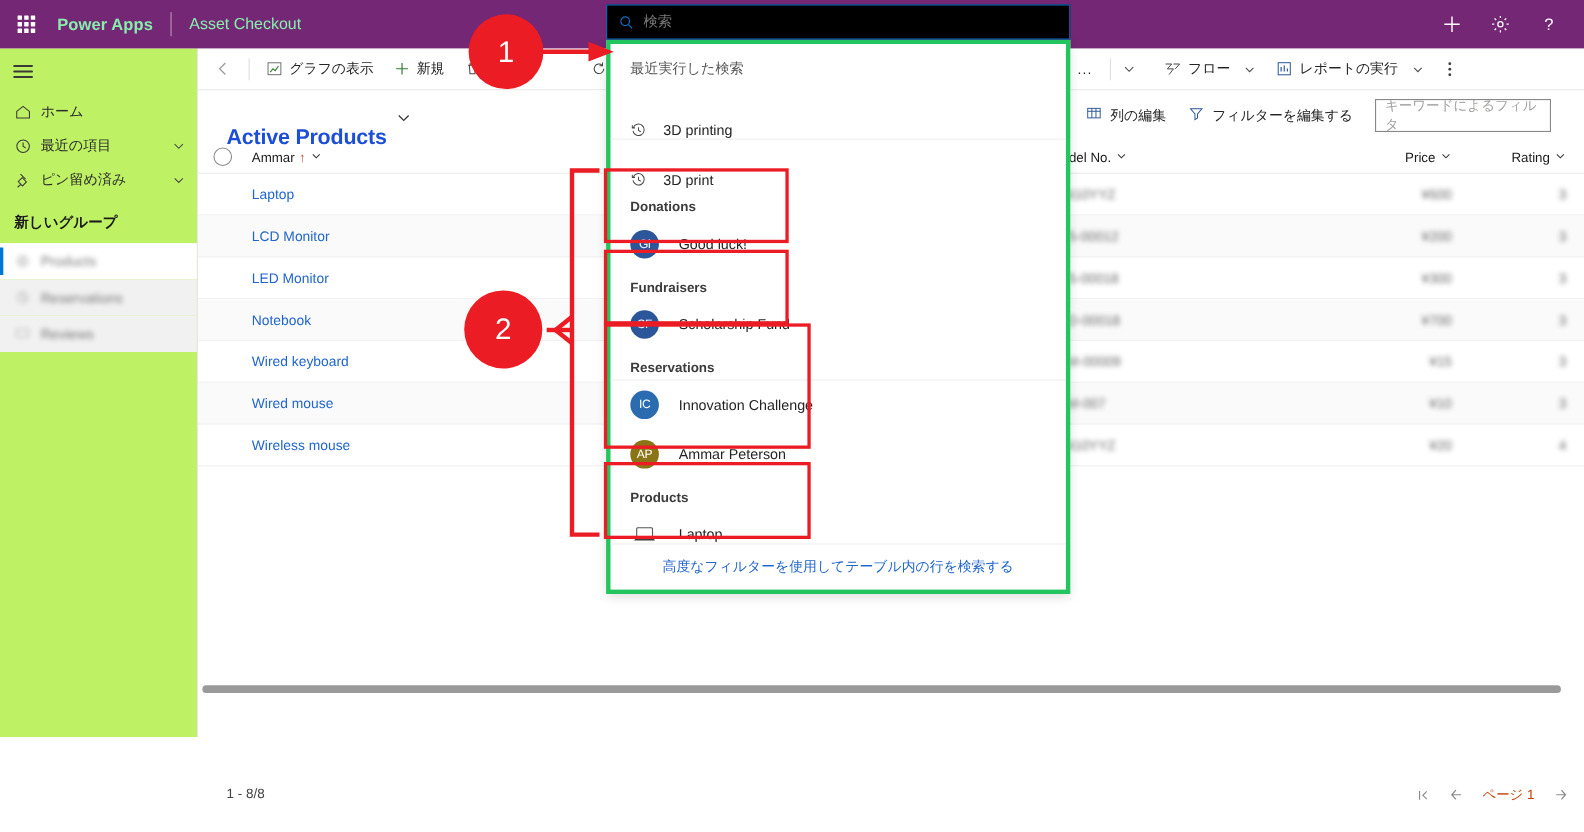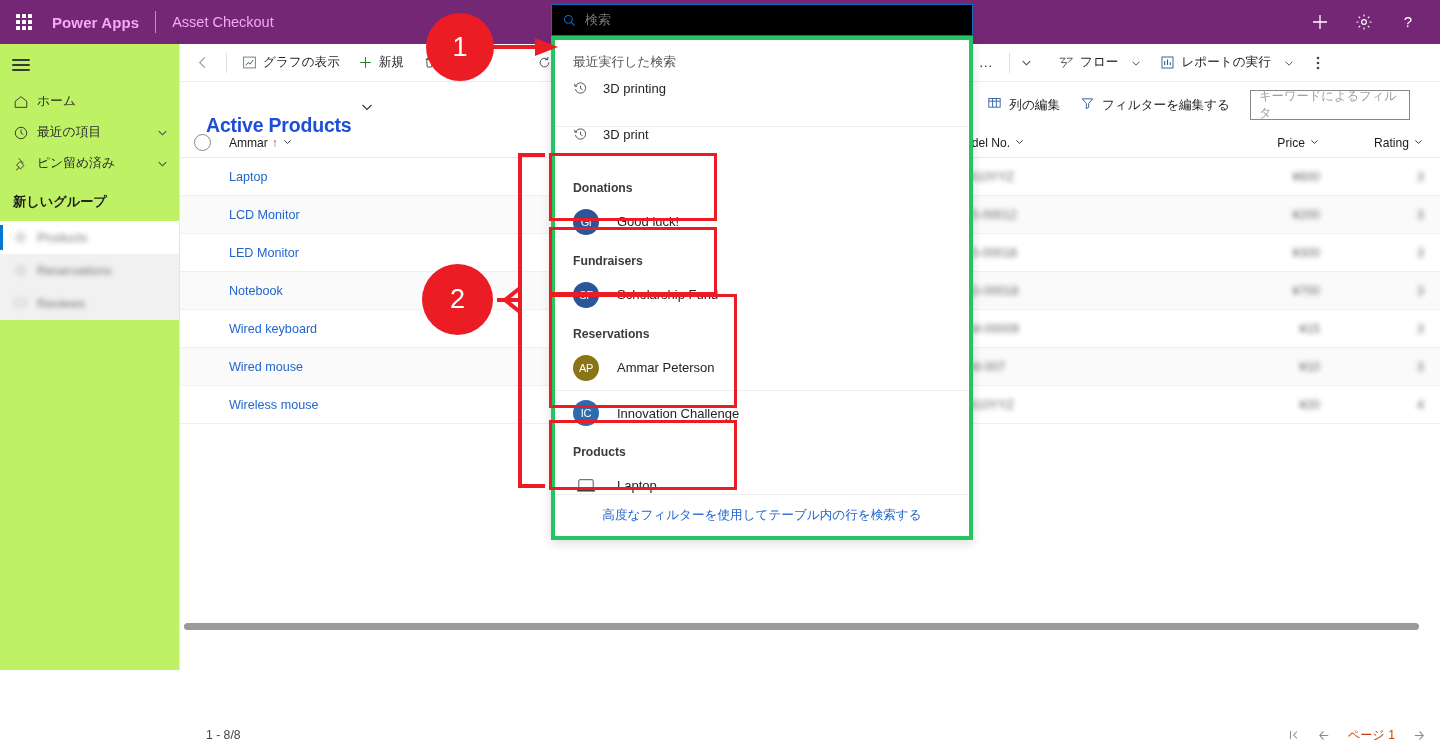"Power Apps" .topbar { color: #f0abfc -> #86efac }
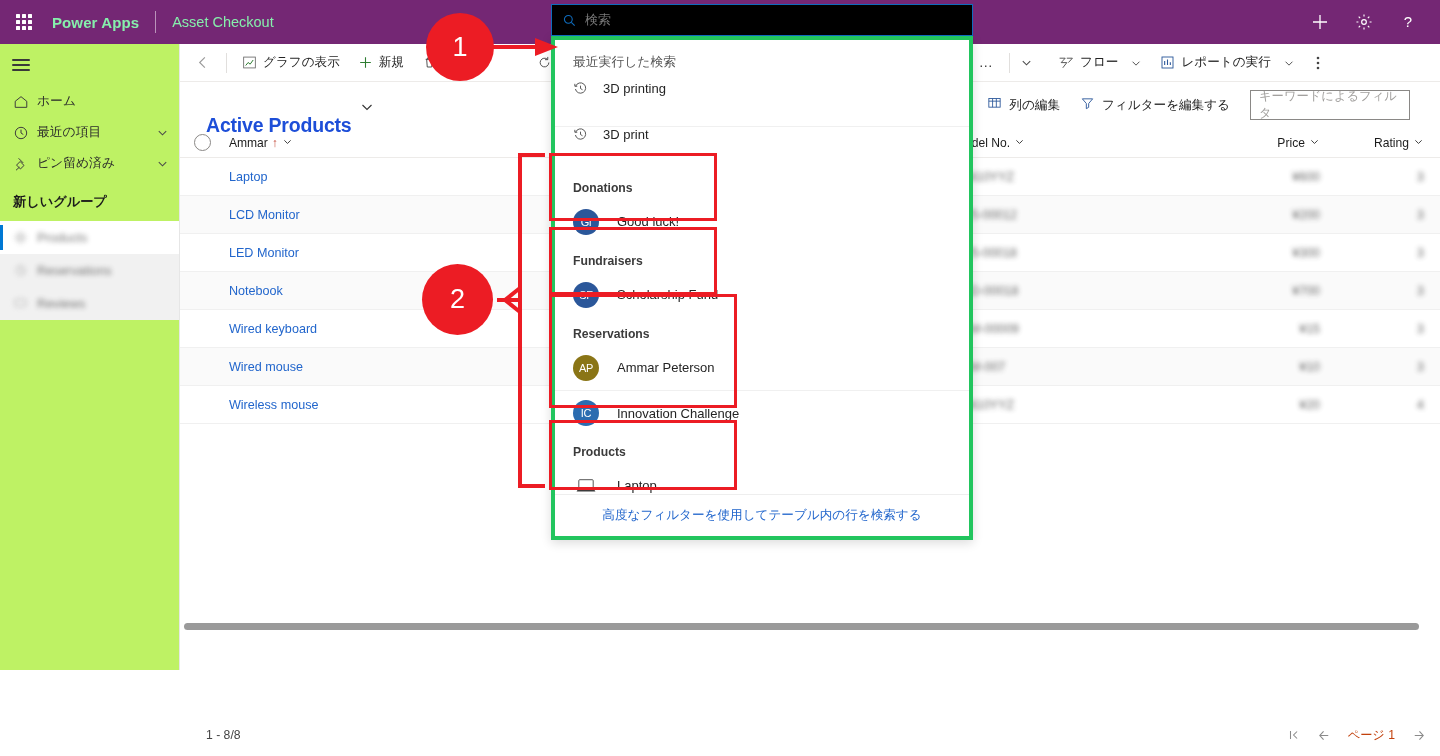"3D printing" .fo-item { align-items: flex-start -> flex-end }
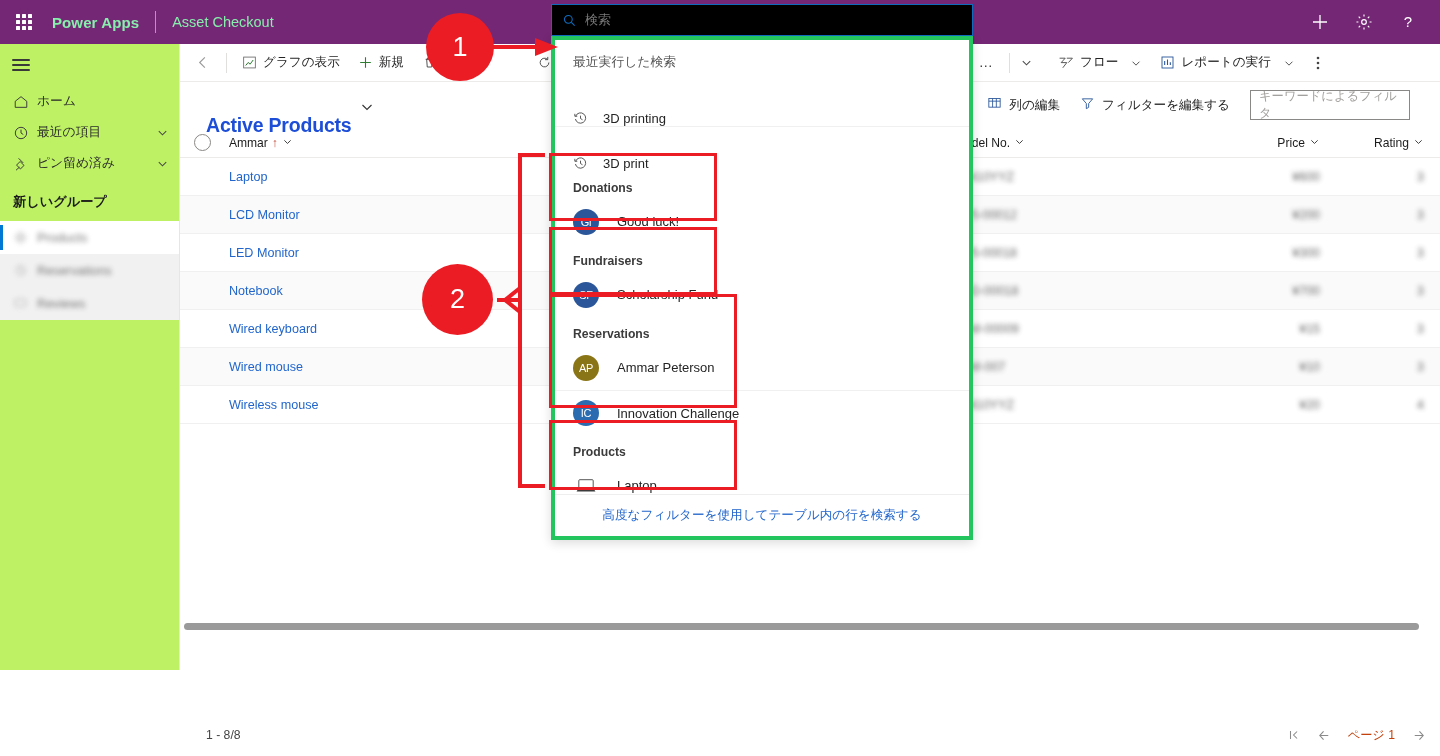"AP" div.fo-res { order: before "IC" -> after "IC" }
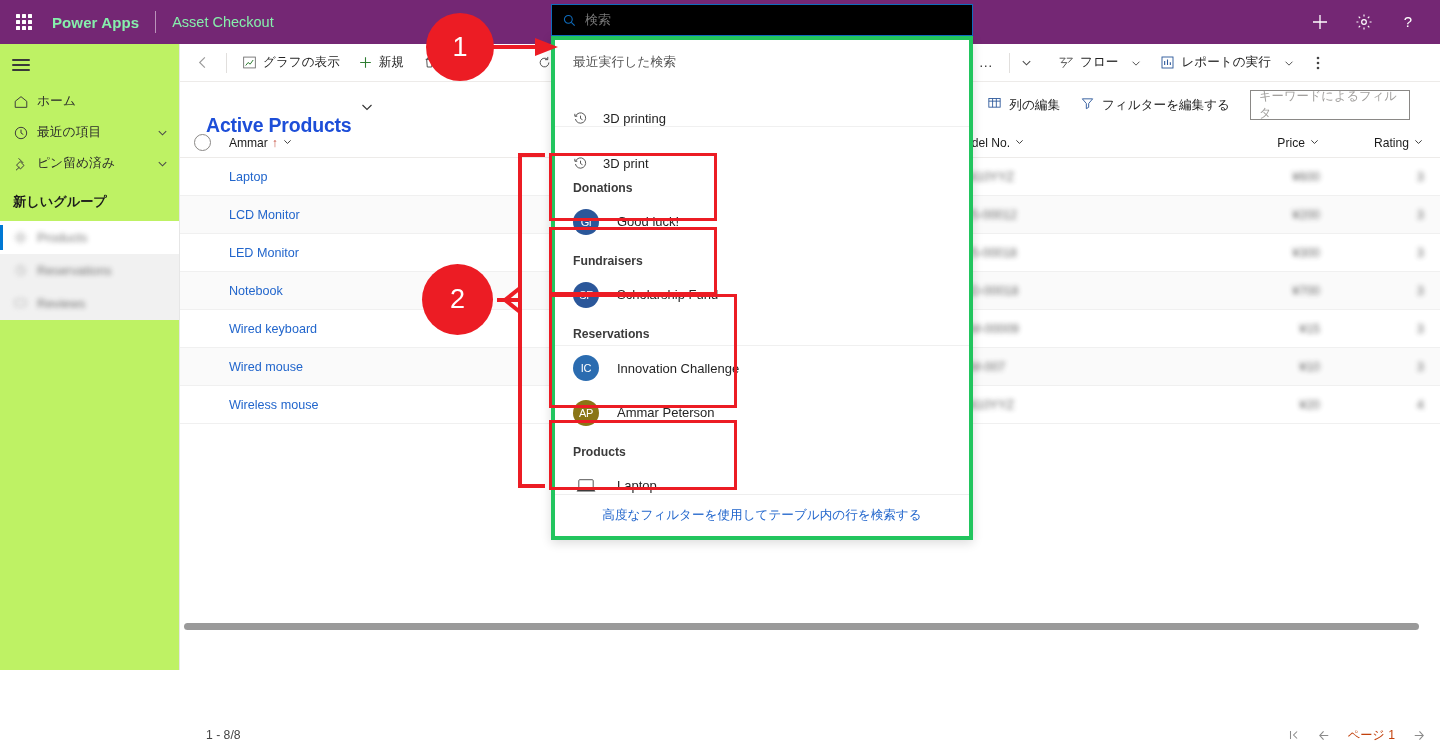"1 - 8/8" .statusbar { align-items: center -> flex-start }
